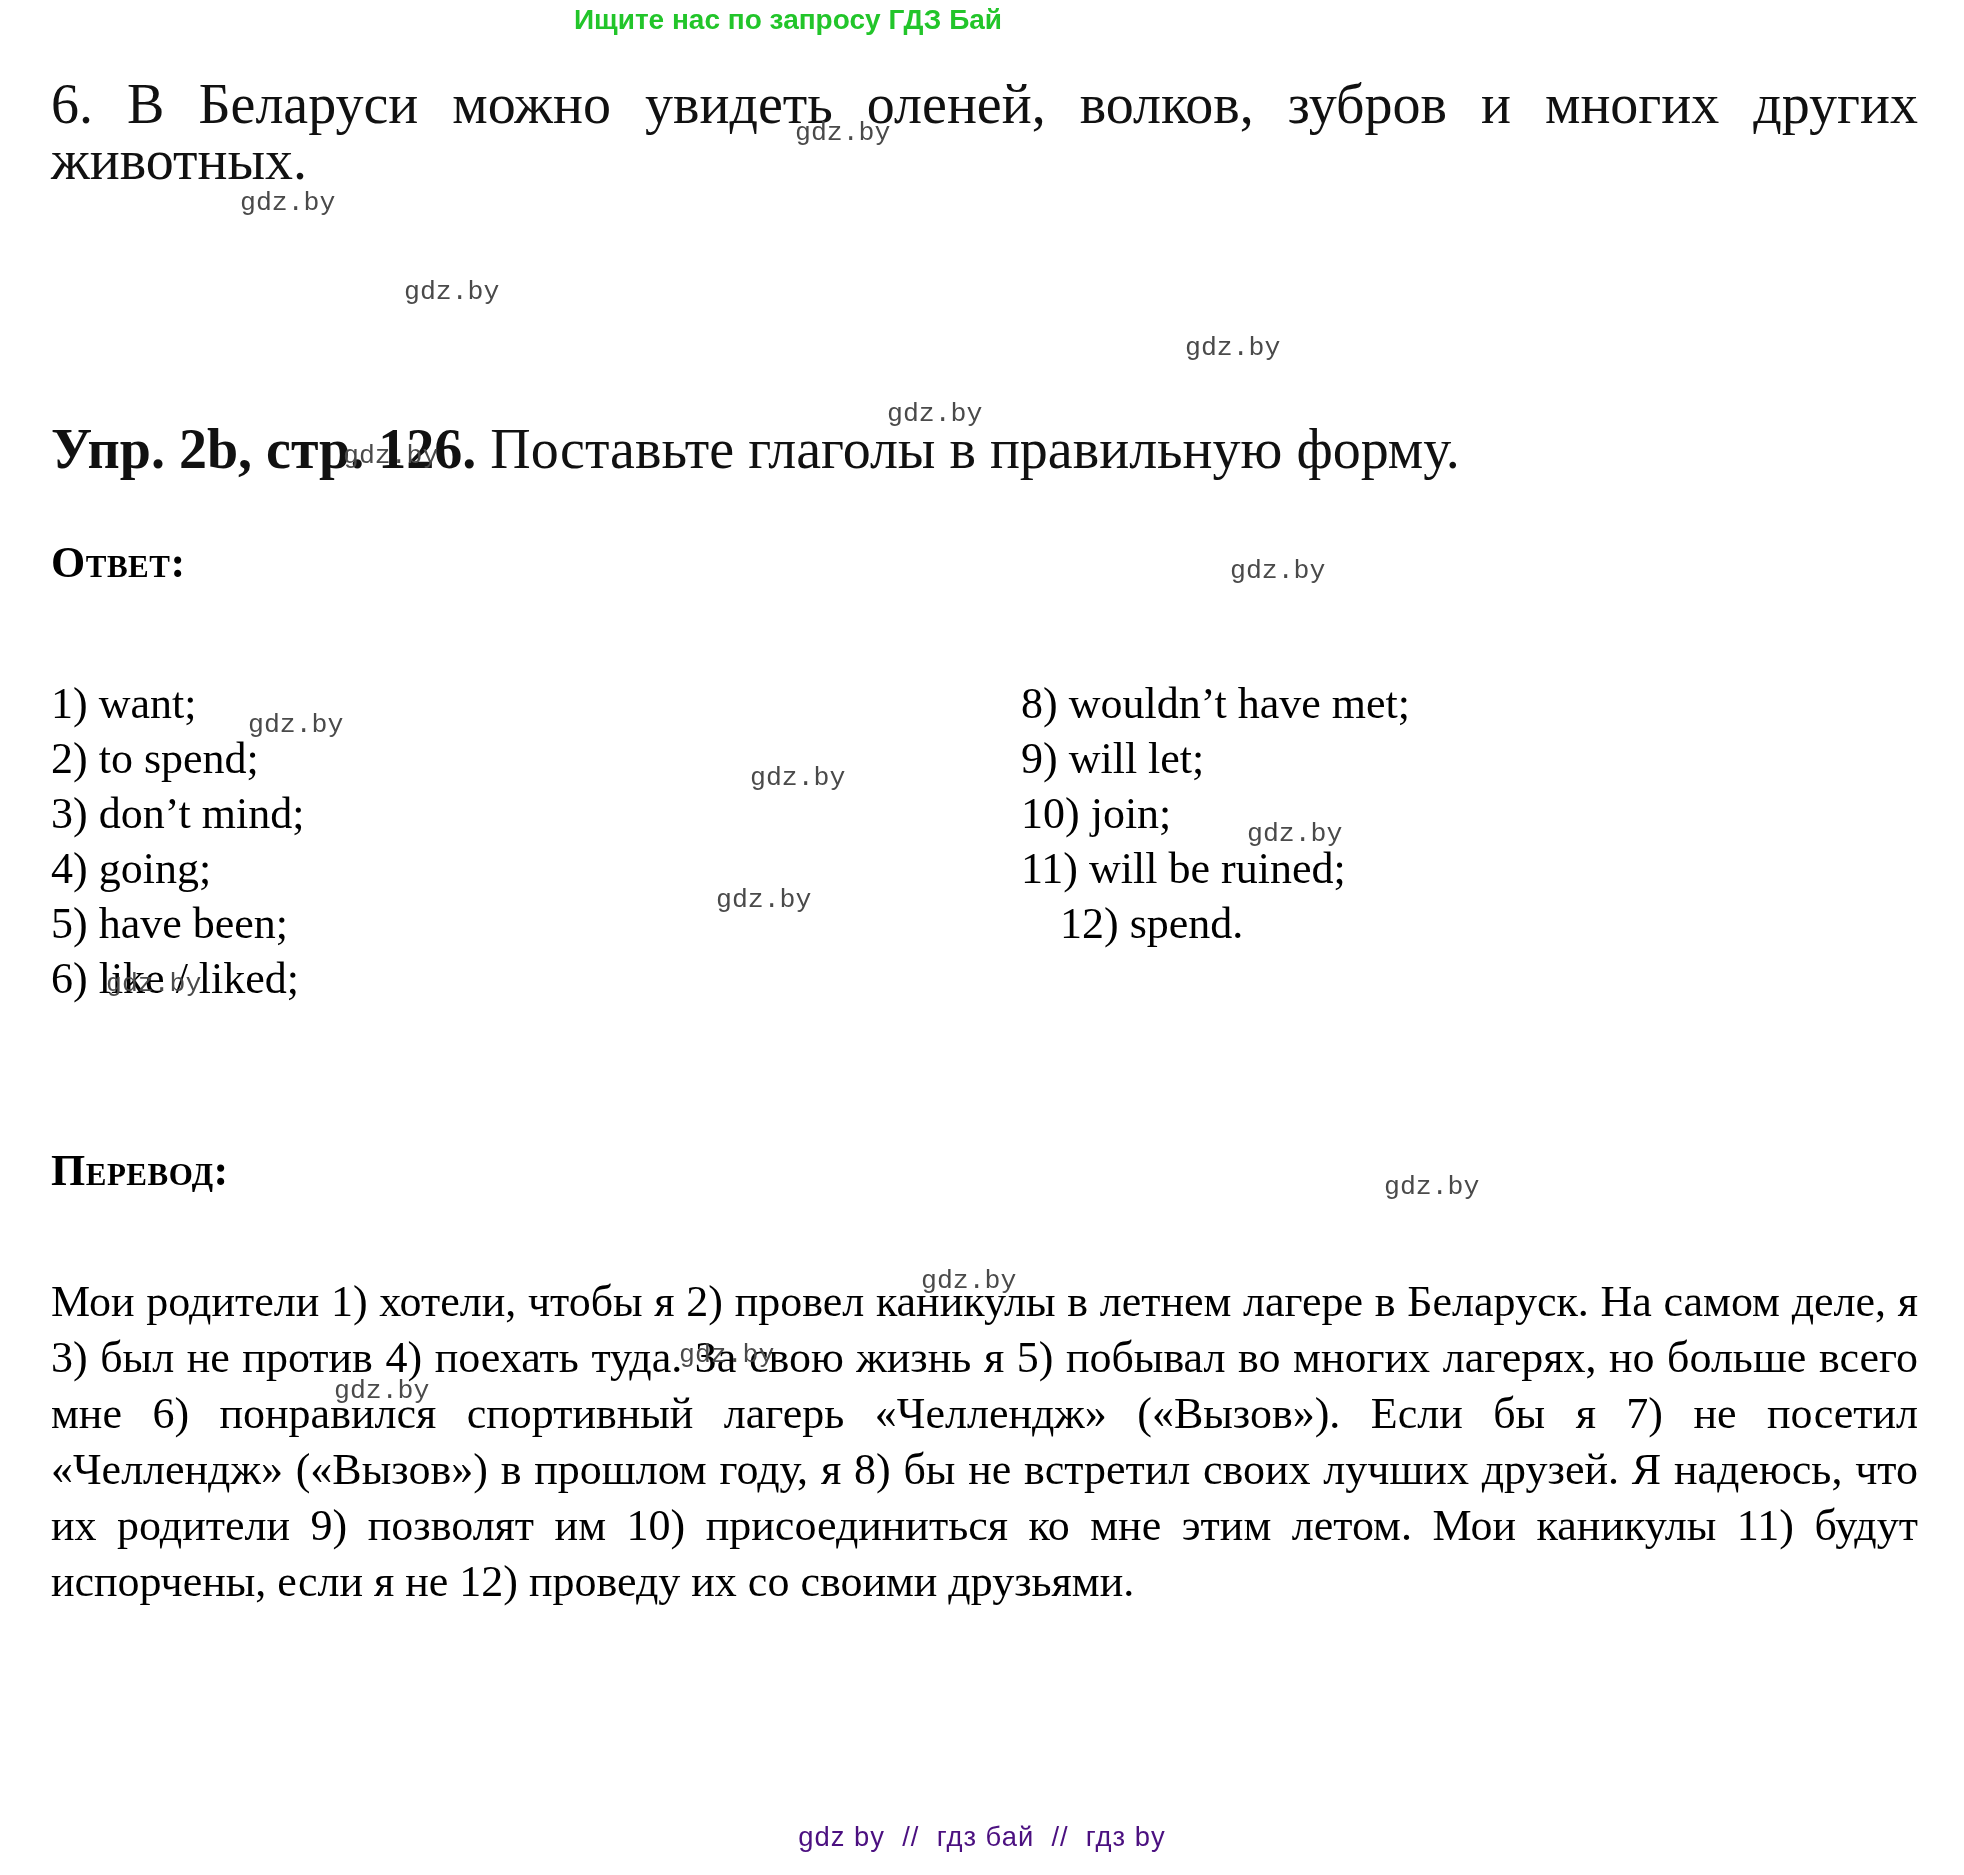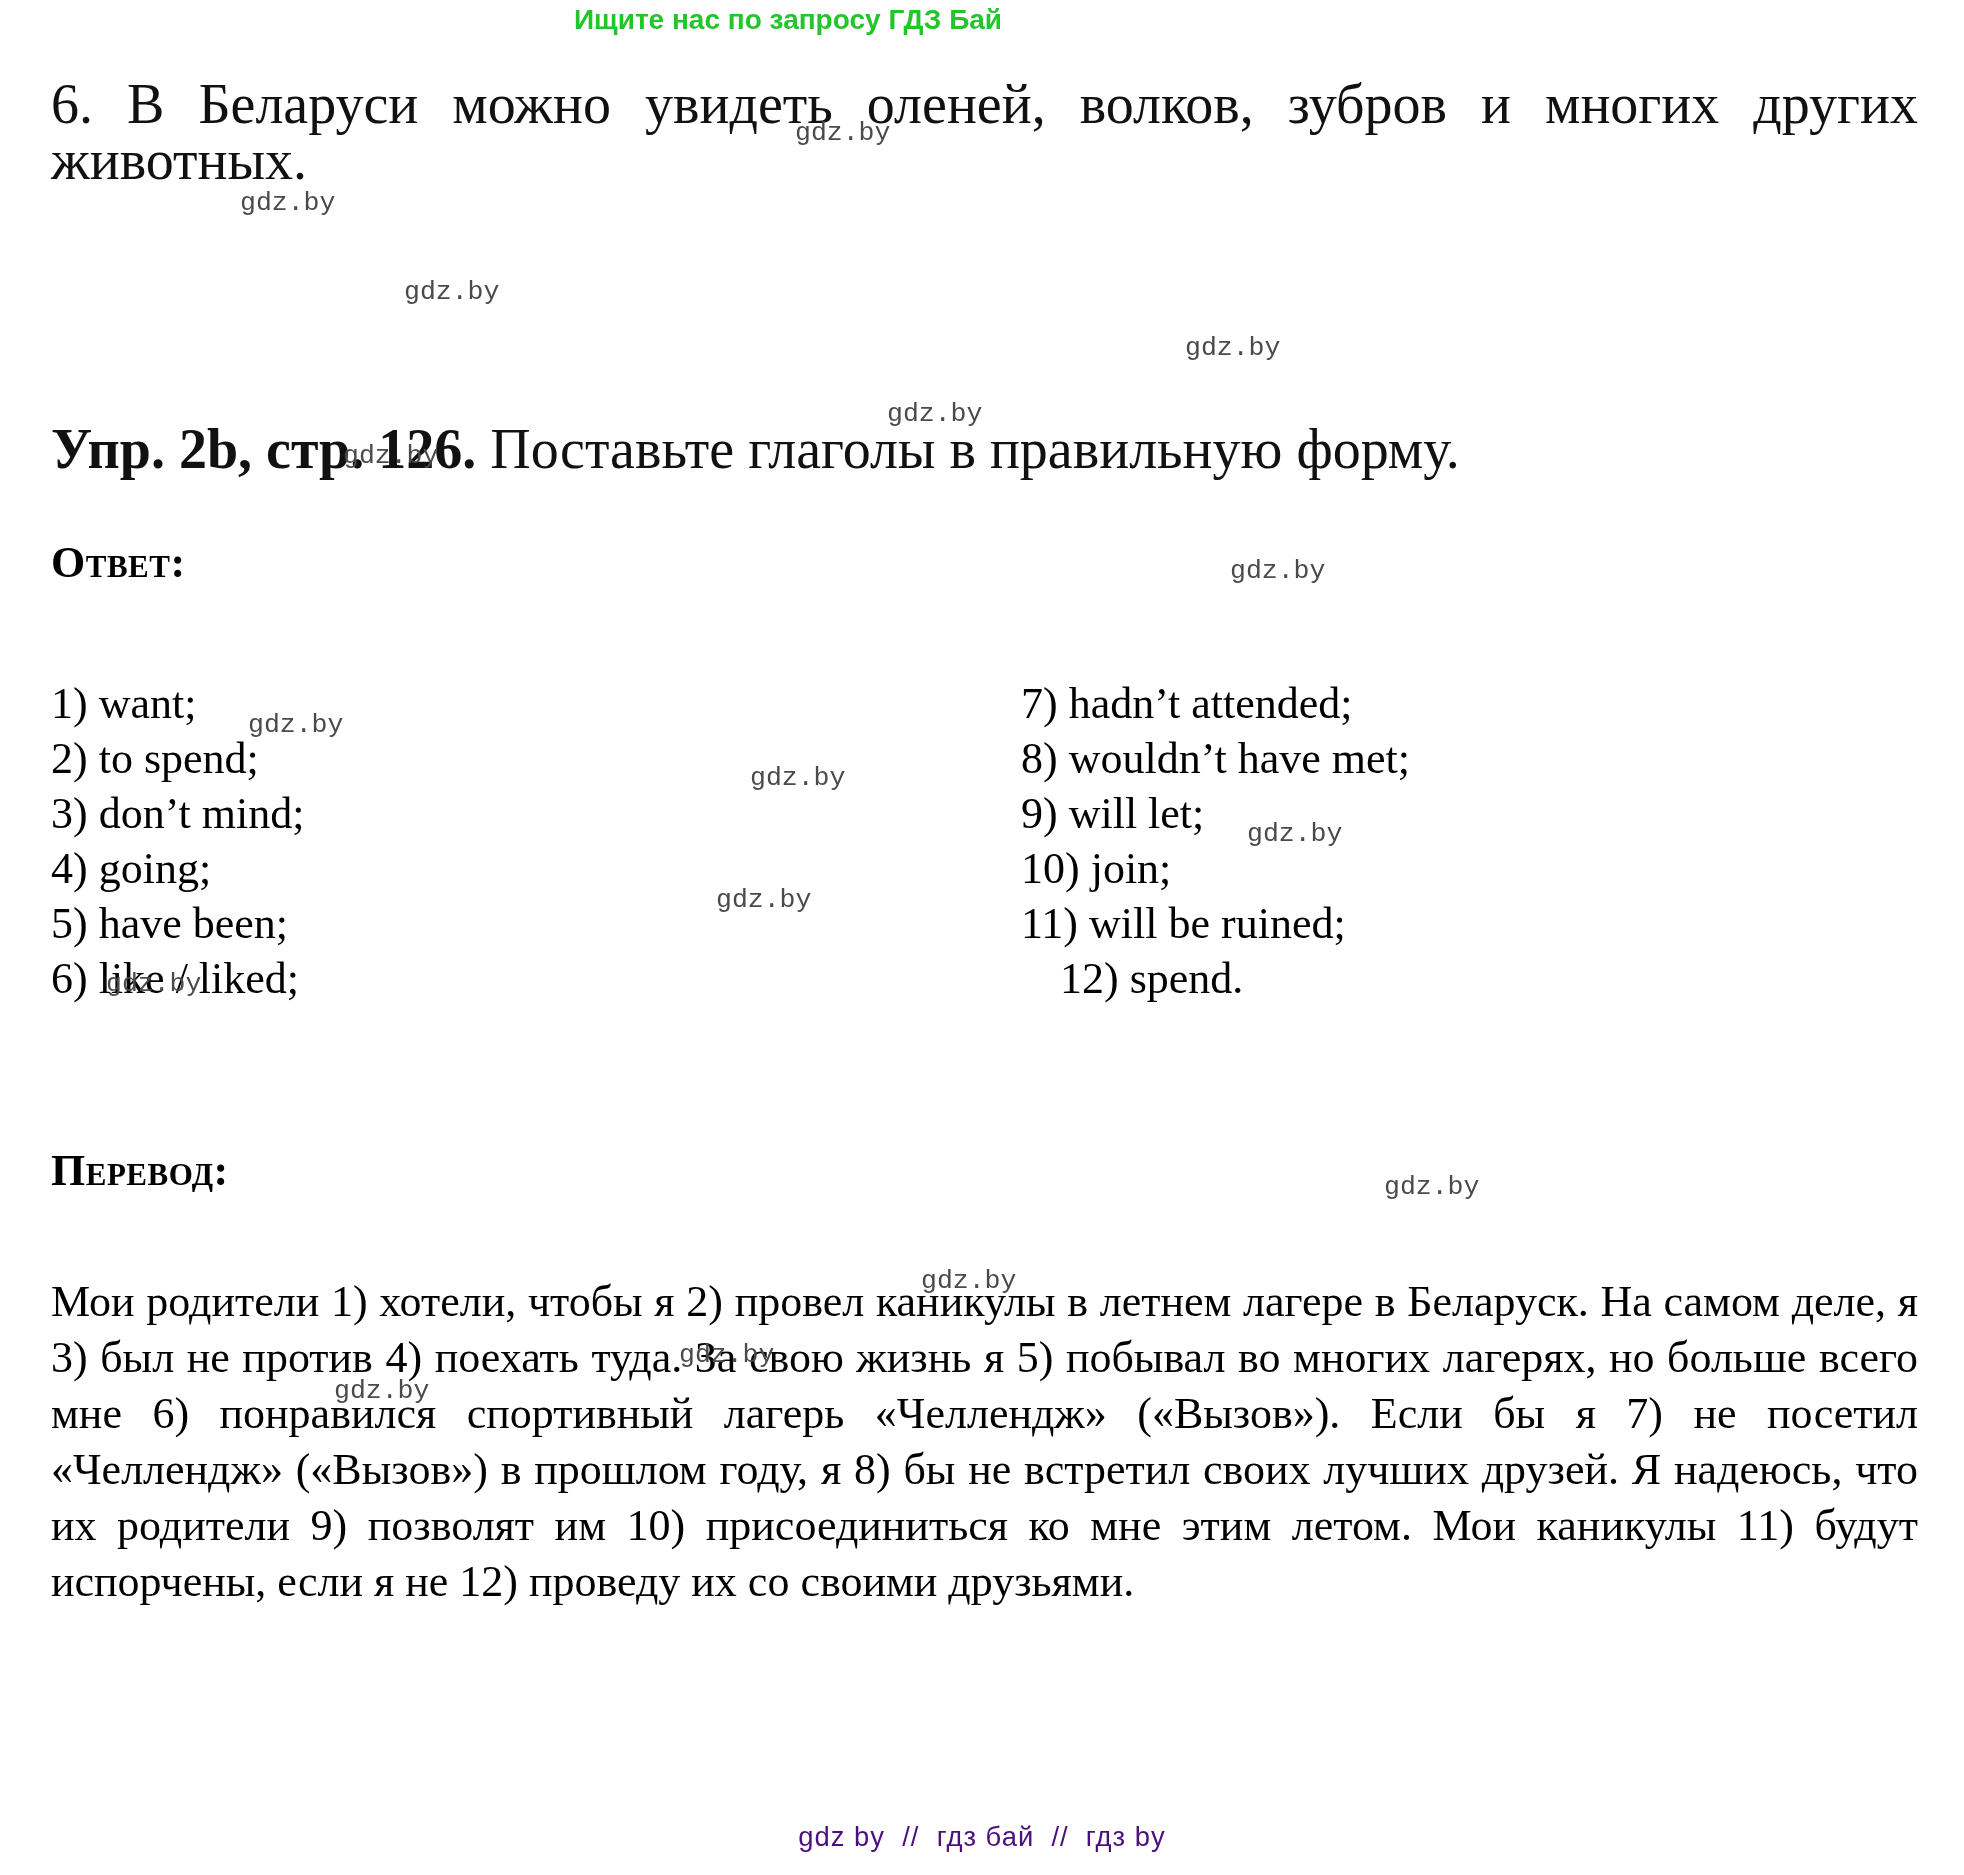"7) hadn’t attended;" span.ans-item { html: <span>7) hadn’t attended;</span> -> none }
